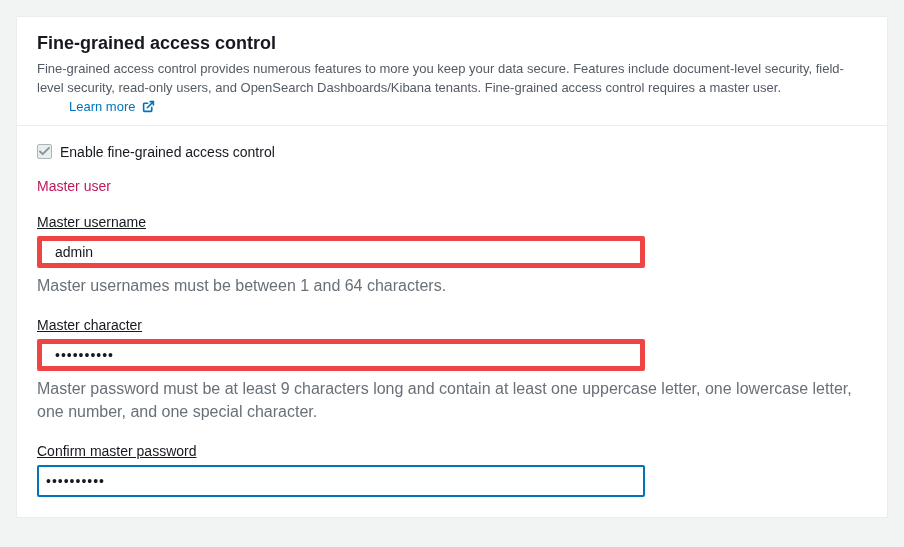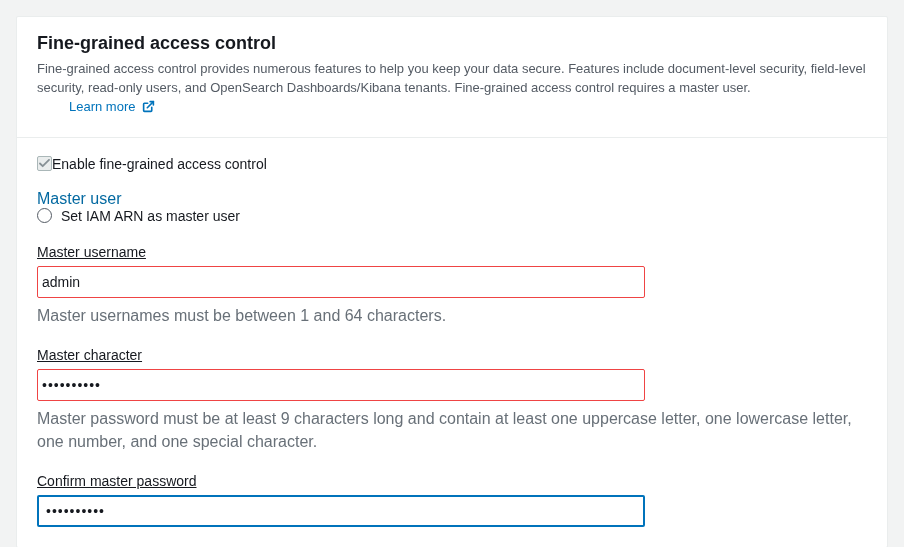"Fine-grained access control" .panel-header { padding: 16px 20px 18px 20px -> 16px 20px 6px 20px }
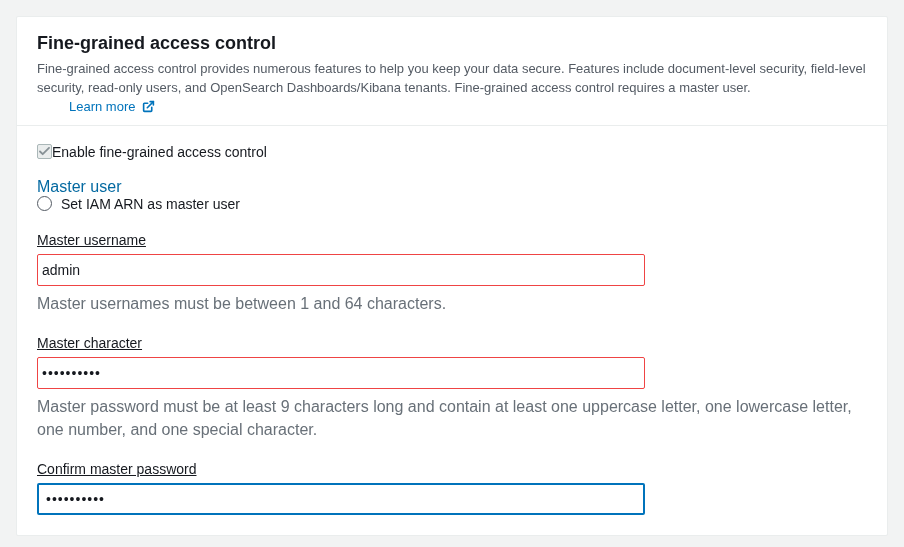"Fine-grained access control provides" span { text: help -> more }
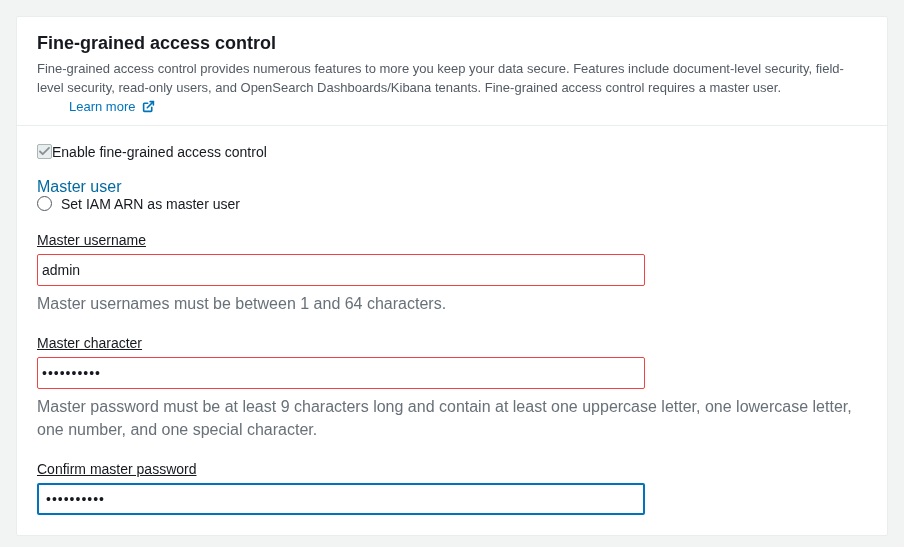"Enable fine-grained access control" .checkbox-row { gap: none -> 8px }
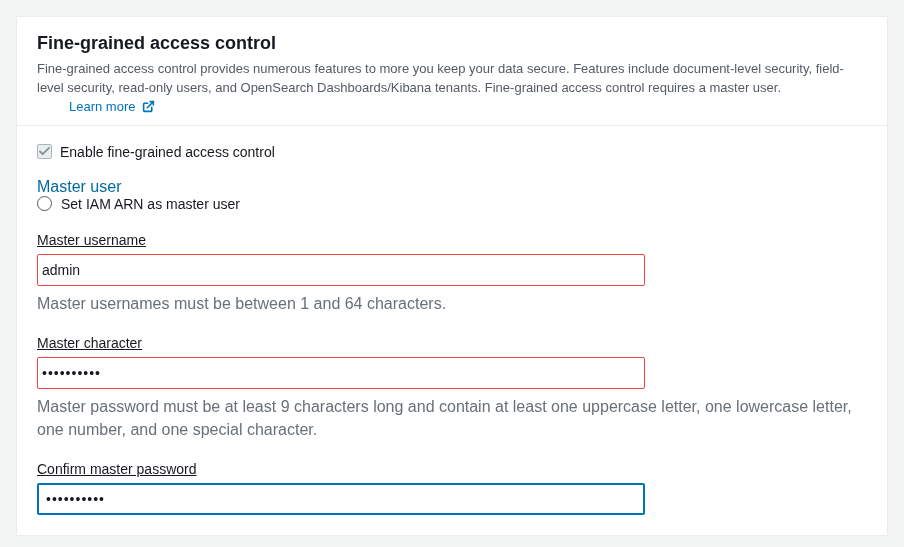"Master user" .section-label { color: #0369a1 -> #be185d; font-size: 16px -> 14px; margin-bottom: 0 -> 12px }
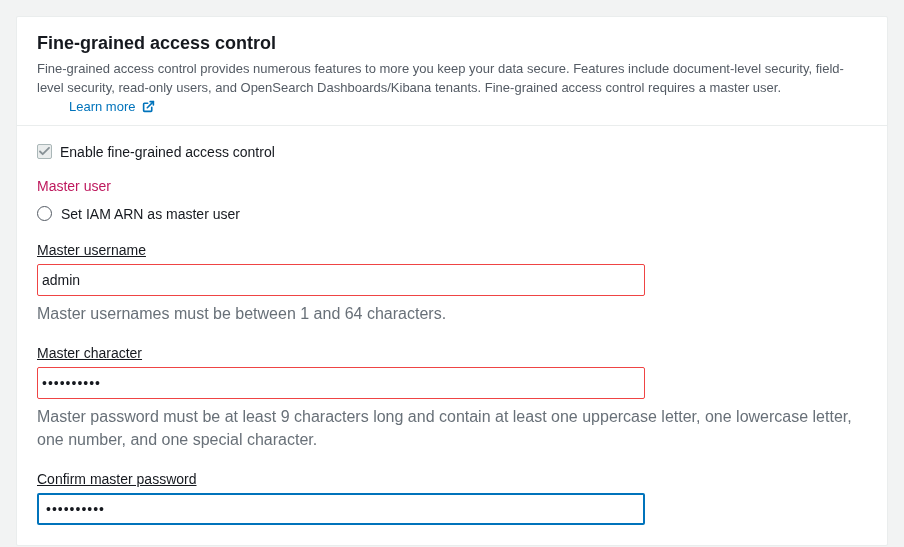"Set IAM ARN as master" div.radio-row { html: <div> <span></span> <span>Set IAM ARN as master user</span> </div> -> none }
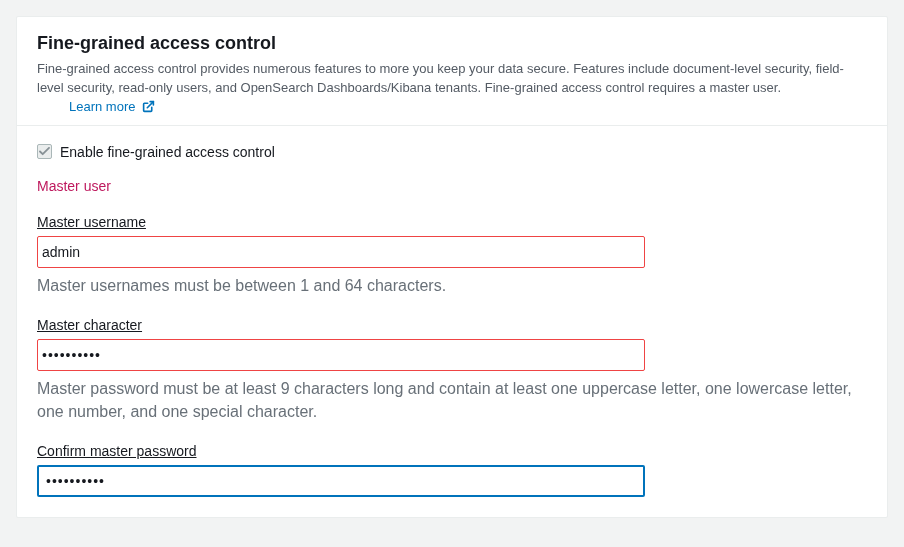"admin" .text-input { border: 1px solid #ef4444 -> 5px solid #ef4444; padding: 4px 4px -> 4px 13px }
